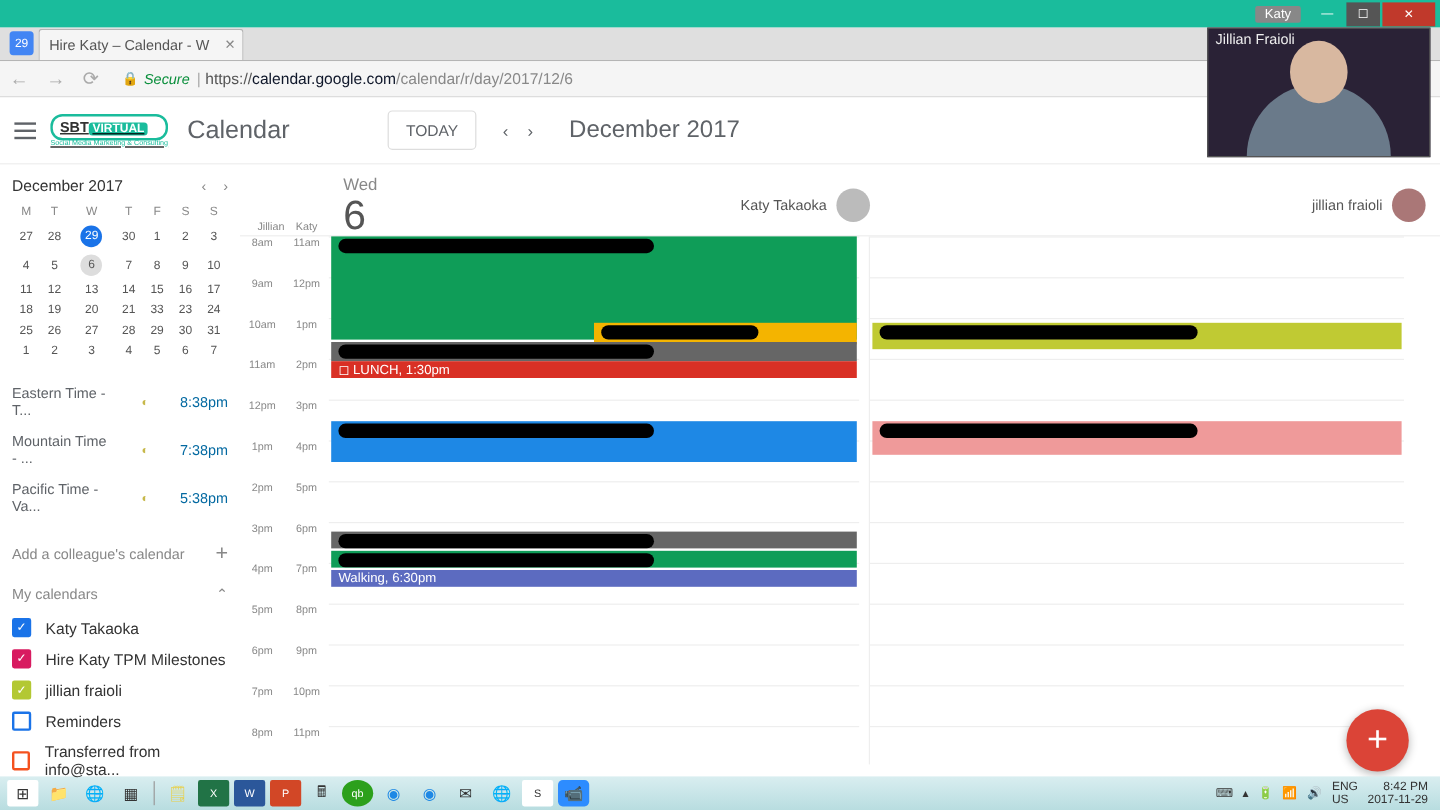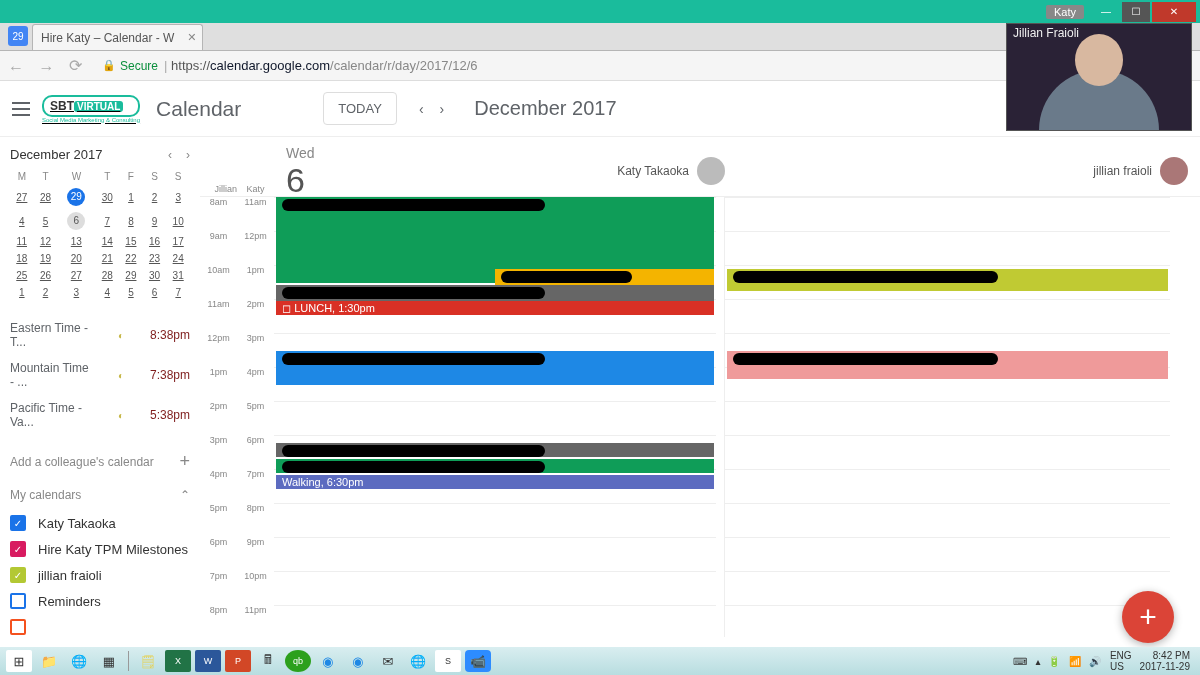"Secure" .url-input .secure { font-style: none -> italic }
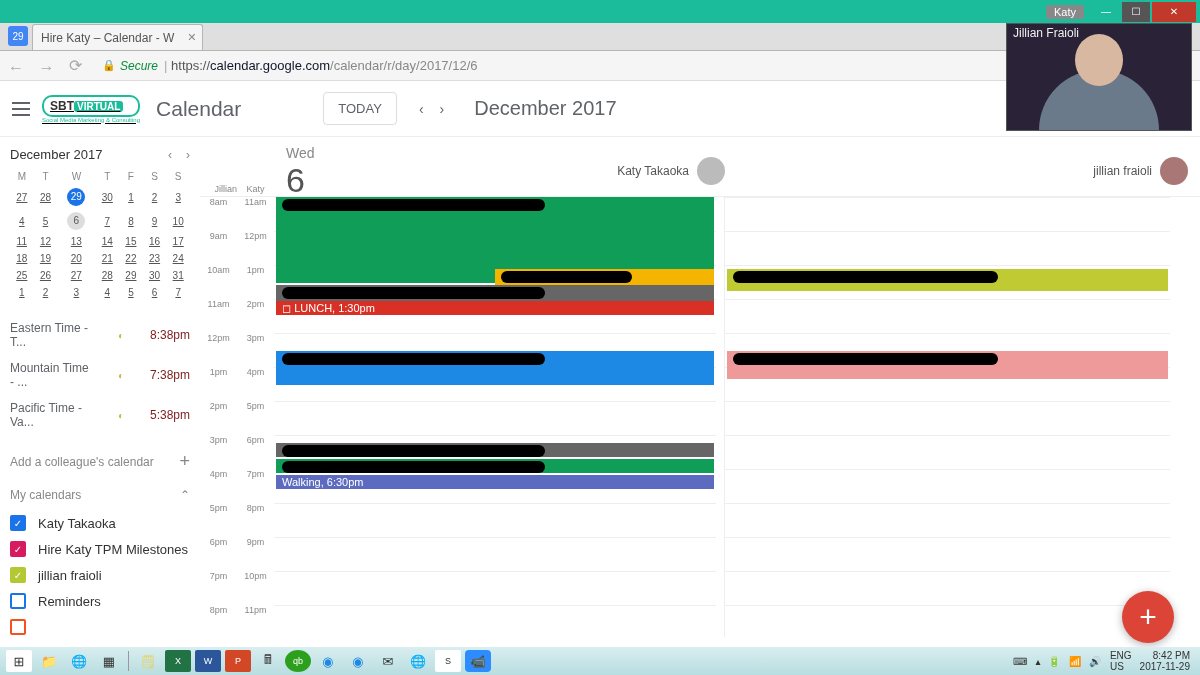"27" table.mini td { text-decoration: underline -> none }
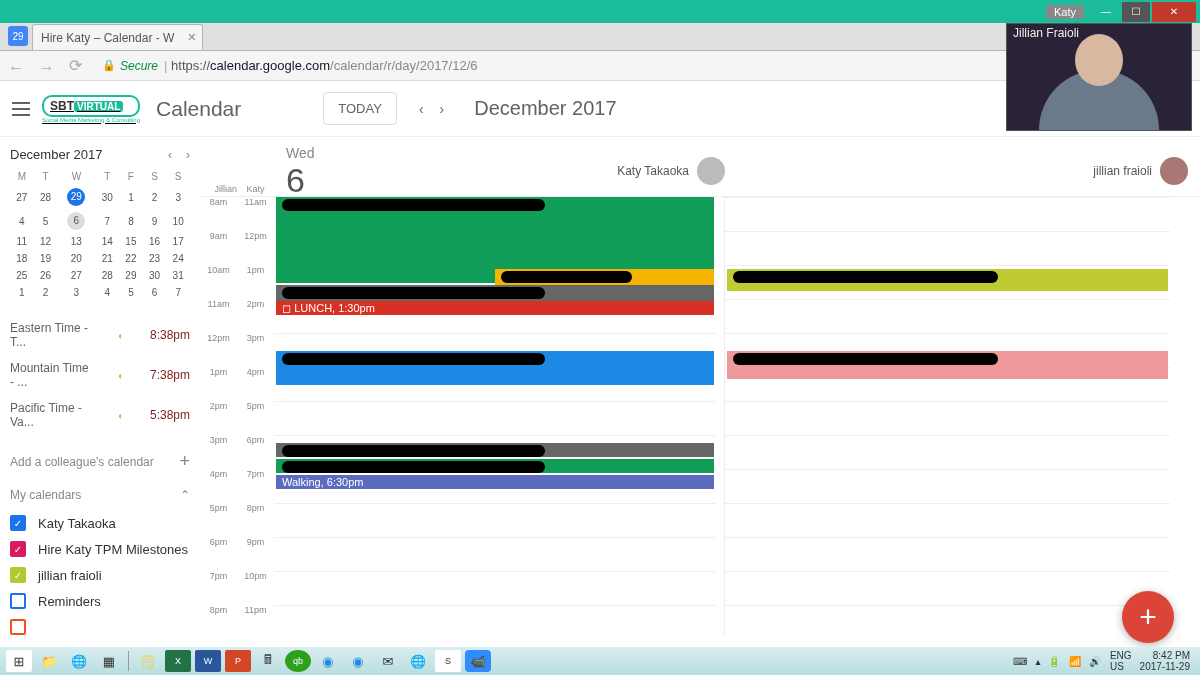"22" span { text: 22 -> 33 }
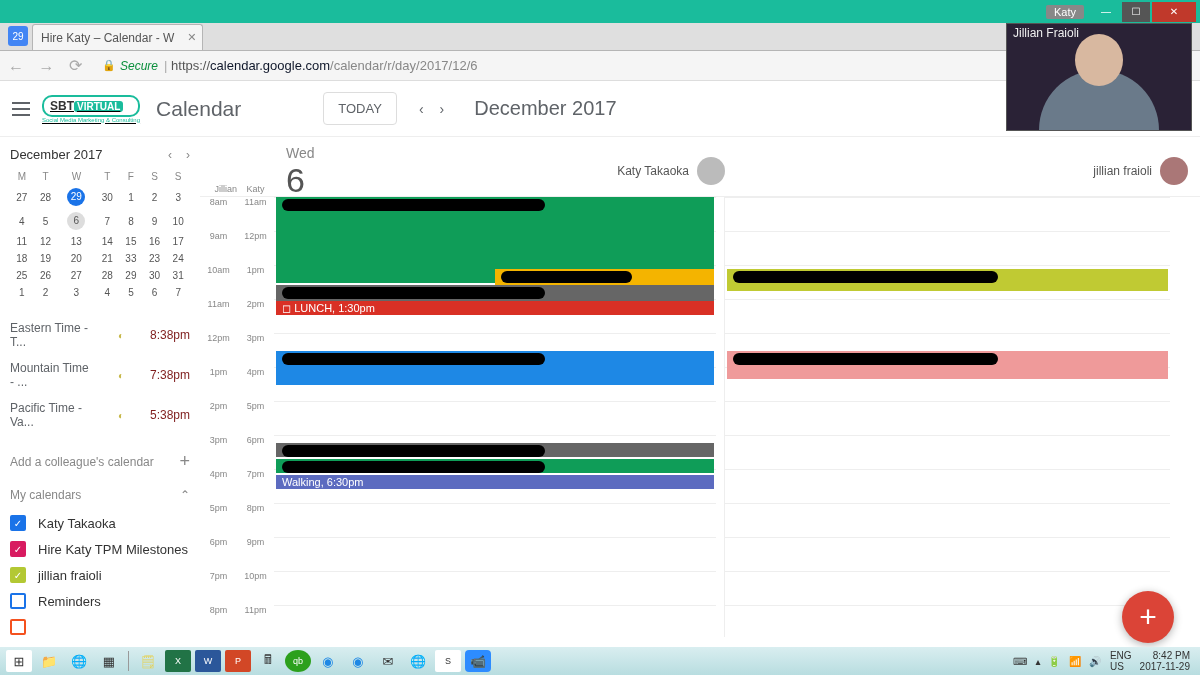"8:38pm" .tz-row .time { color: #7f1d1d -> #0369a1 }
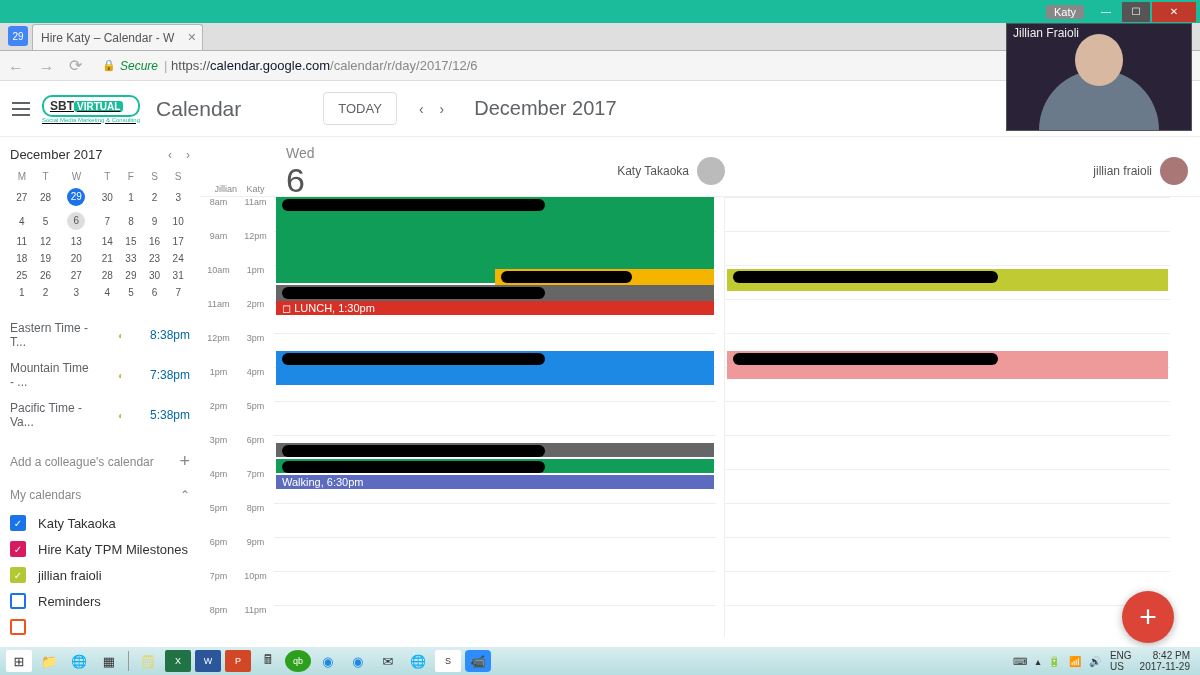"Transferred from info@sta..." span { html: none -> <span>Transferred from info@sta...</span> }
